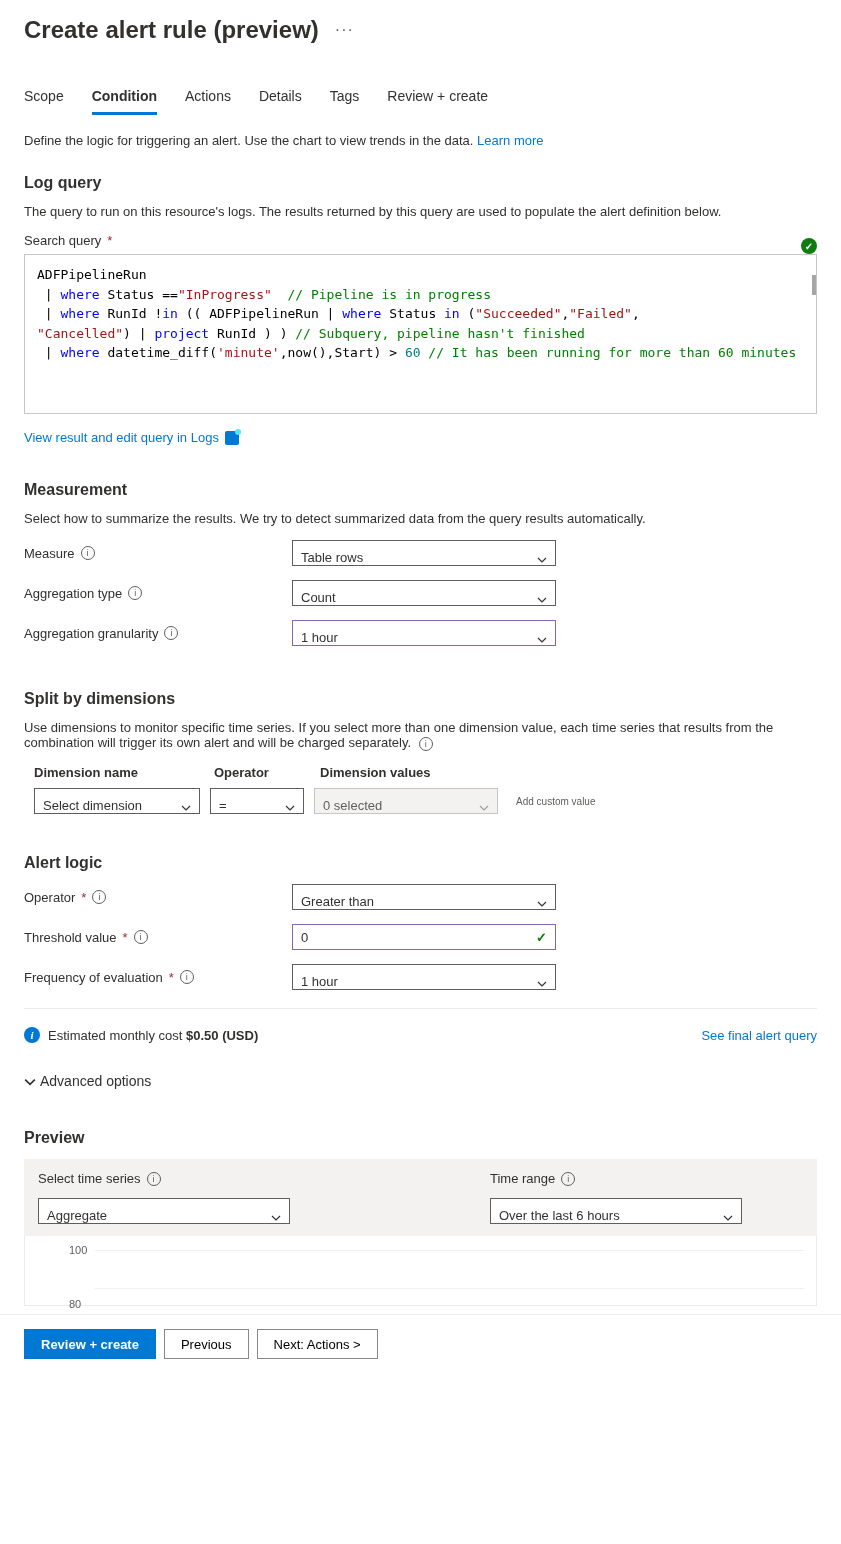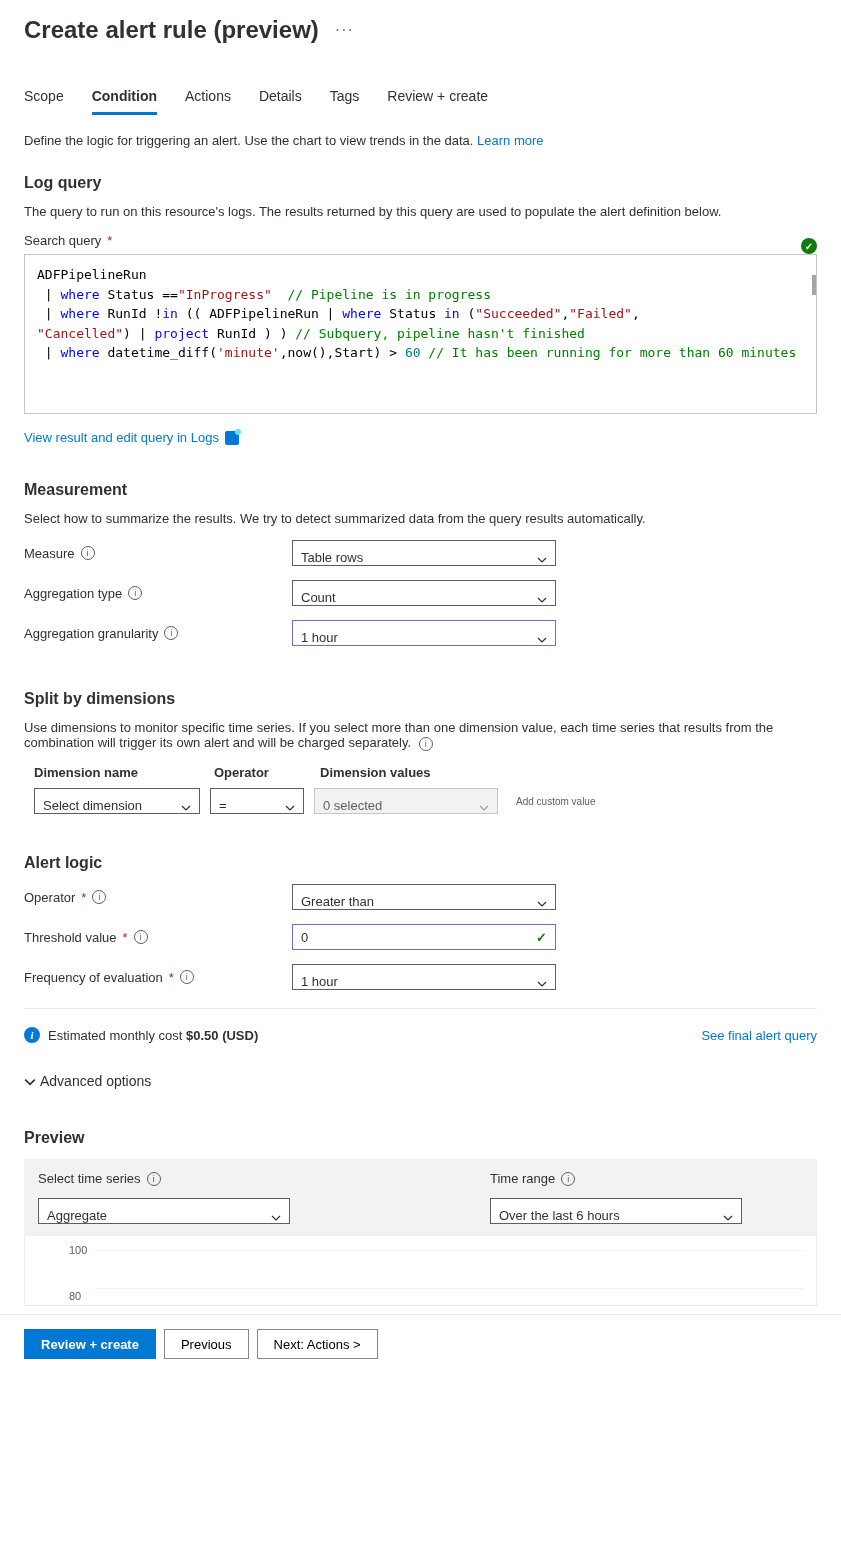"80" div.ytick { top: 54px -> 62px }
